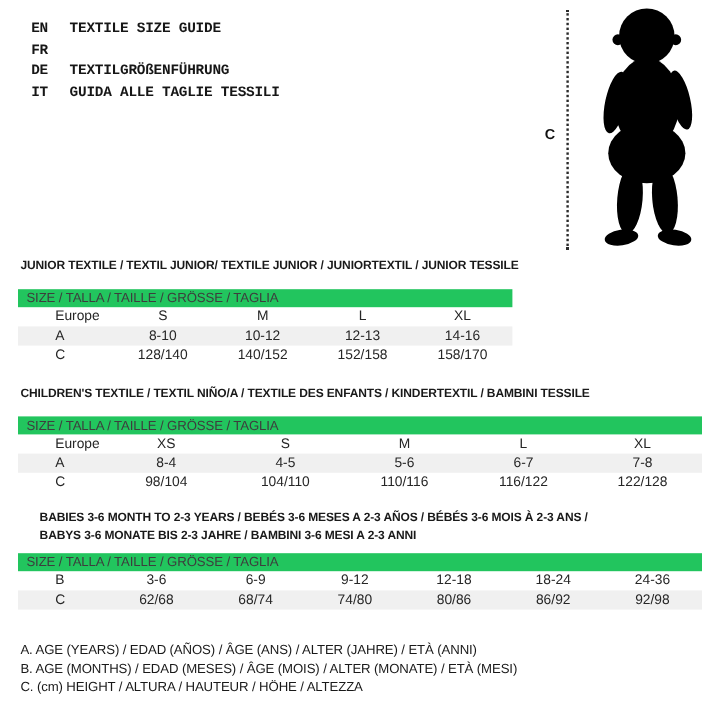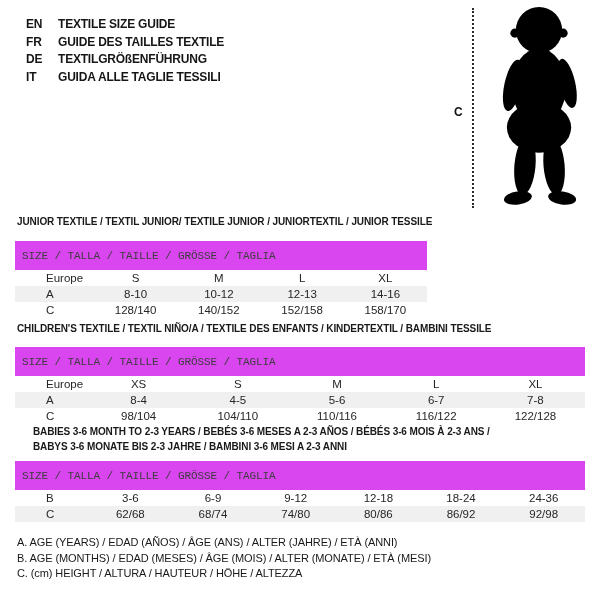"EN" .lang-code, .lang-label { font-family: none -> Liberation Mono, monospace }
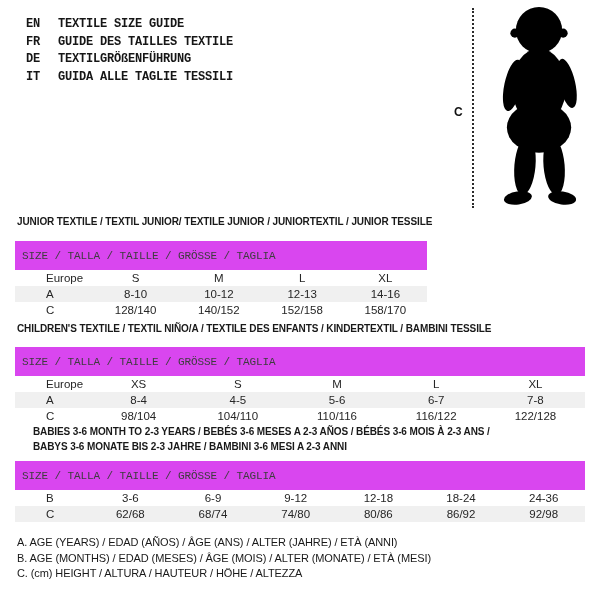"GUIDE DES TAILLES TEXTILE" span.lang-label { html: <span>GUIDE DES TAILLES TEXTILE</span> -> none }
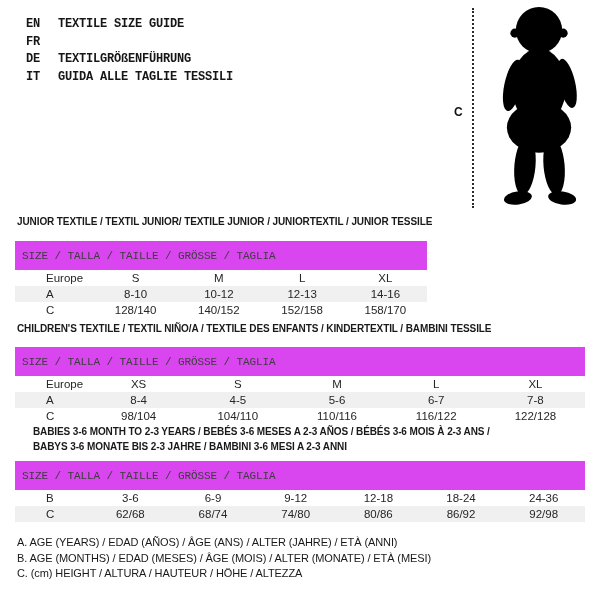"SIZE / TALLA / TAILLE" .size-bar { background: #d946ef -> #22c55e; font-family: Liberation Mono, monospace -> none; height: 29px -> 15px }
